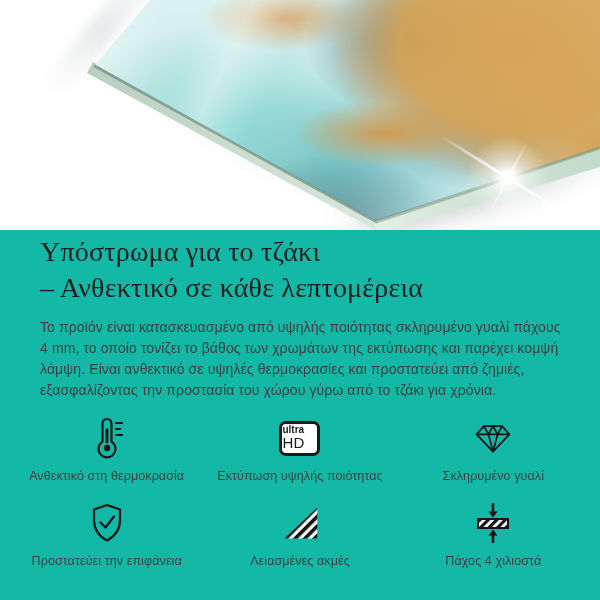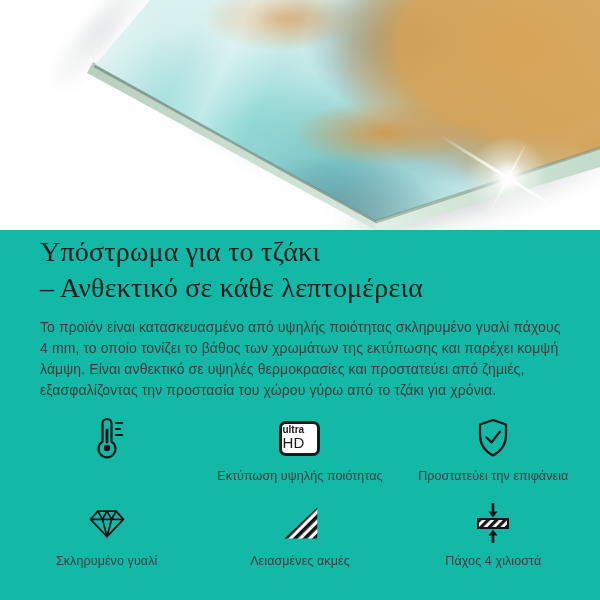"Ανθεκτικό στη θερμοκρασία" div.feature-label { html: none -> <div>Ανθεκτικό στη θερμοκρασία</div> }
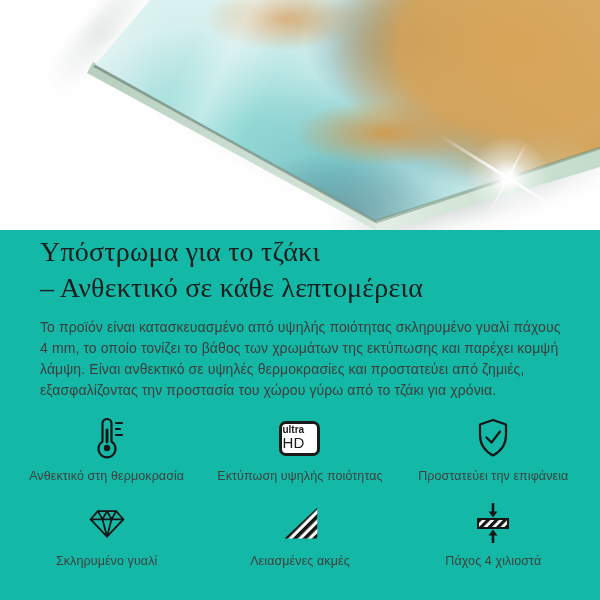"Προστατεύει την επιφάνεια" div.feature { order: before "Σκληρυμένο γυαλί" -> after "Σκληρυμένο γυαλί" }
